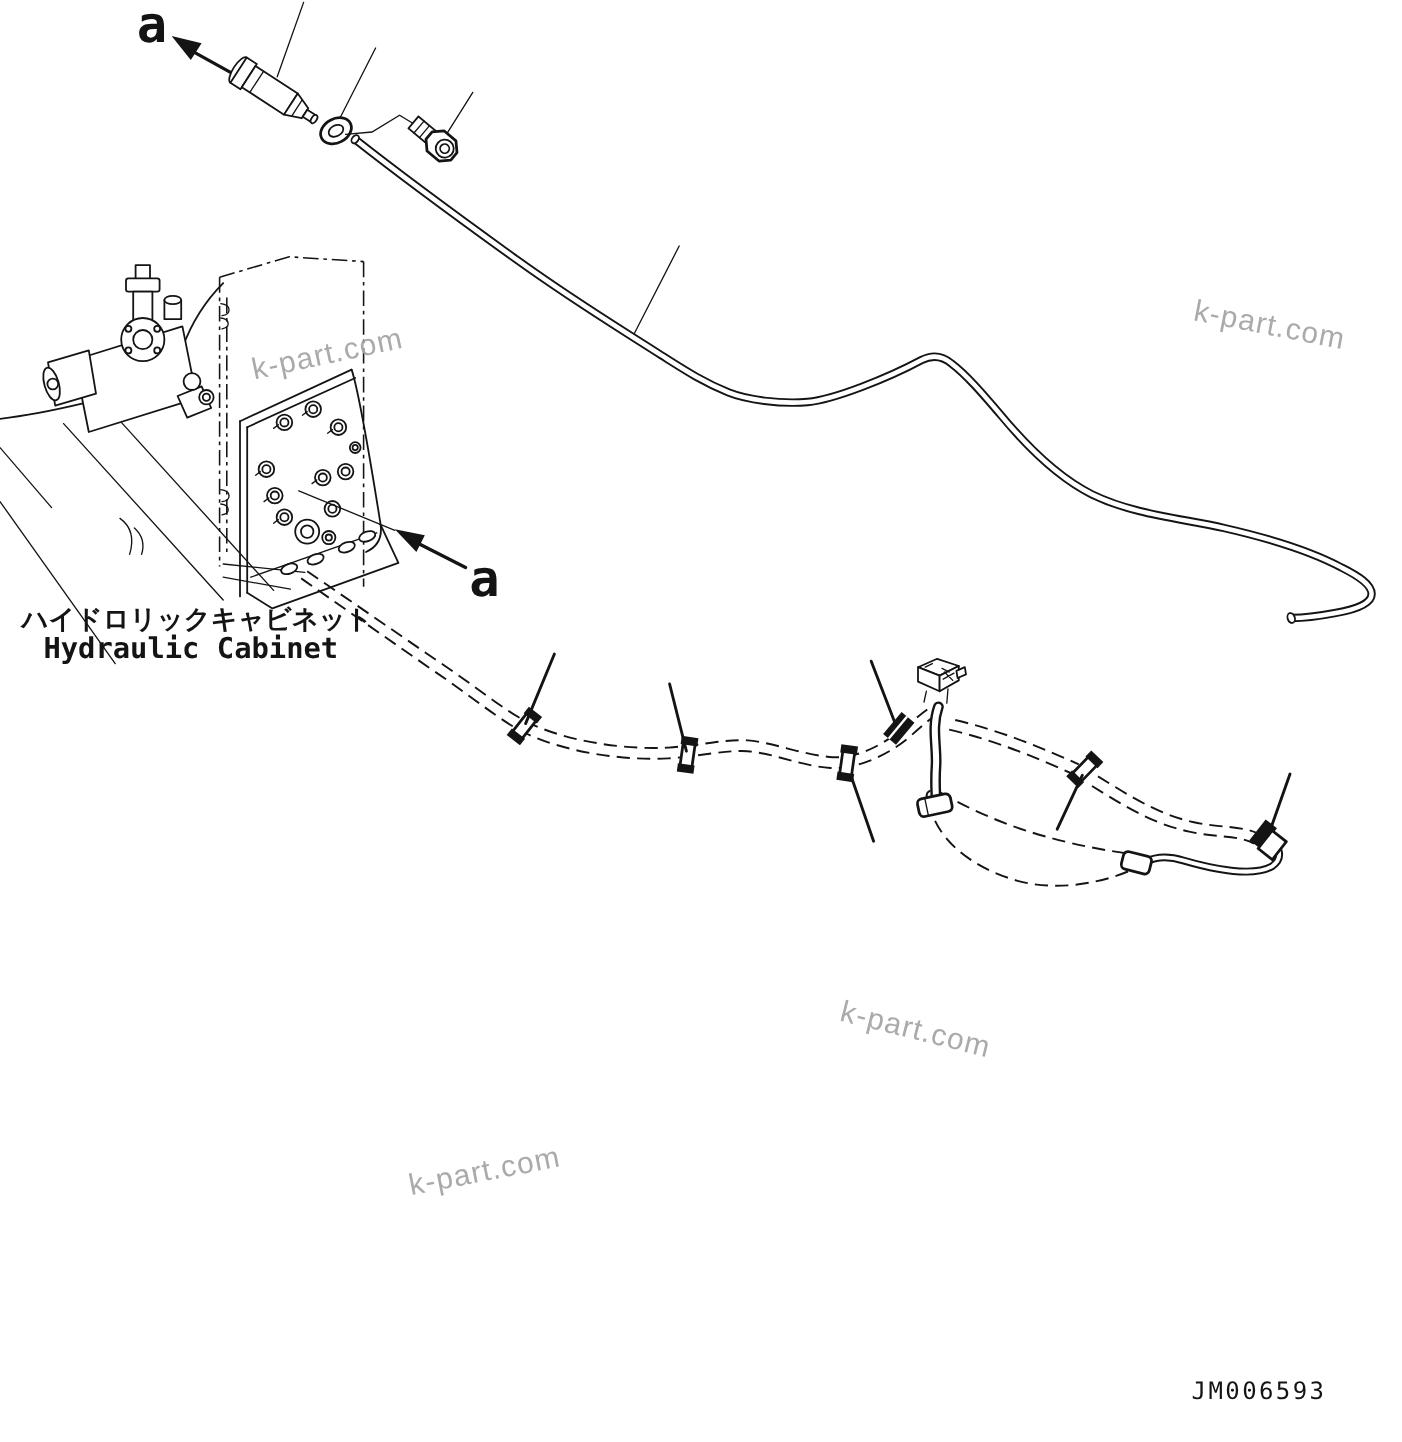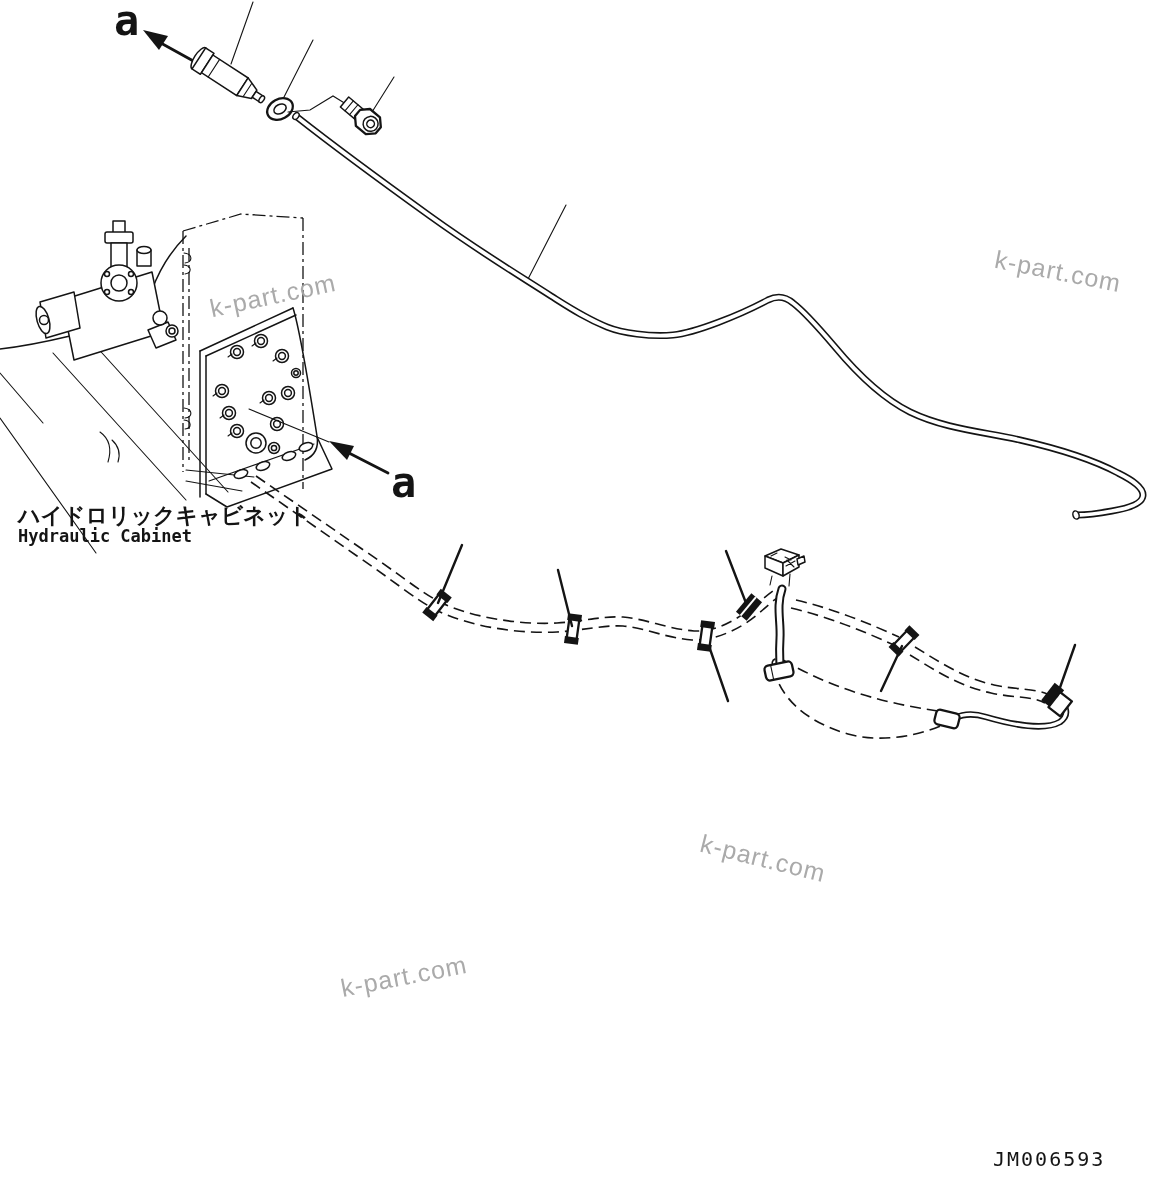"Hydraulic Cabinet" .enLbl { font-size: 17px -> 24px; text-align: left -> center }
